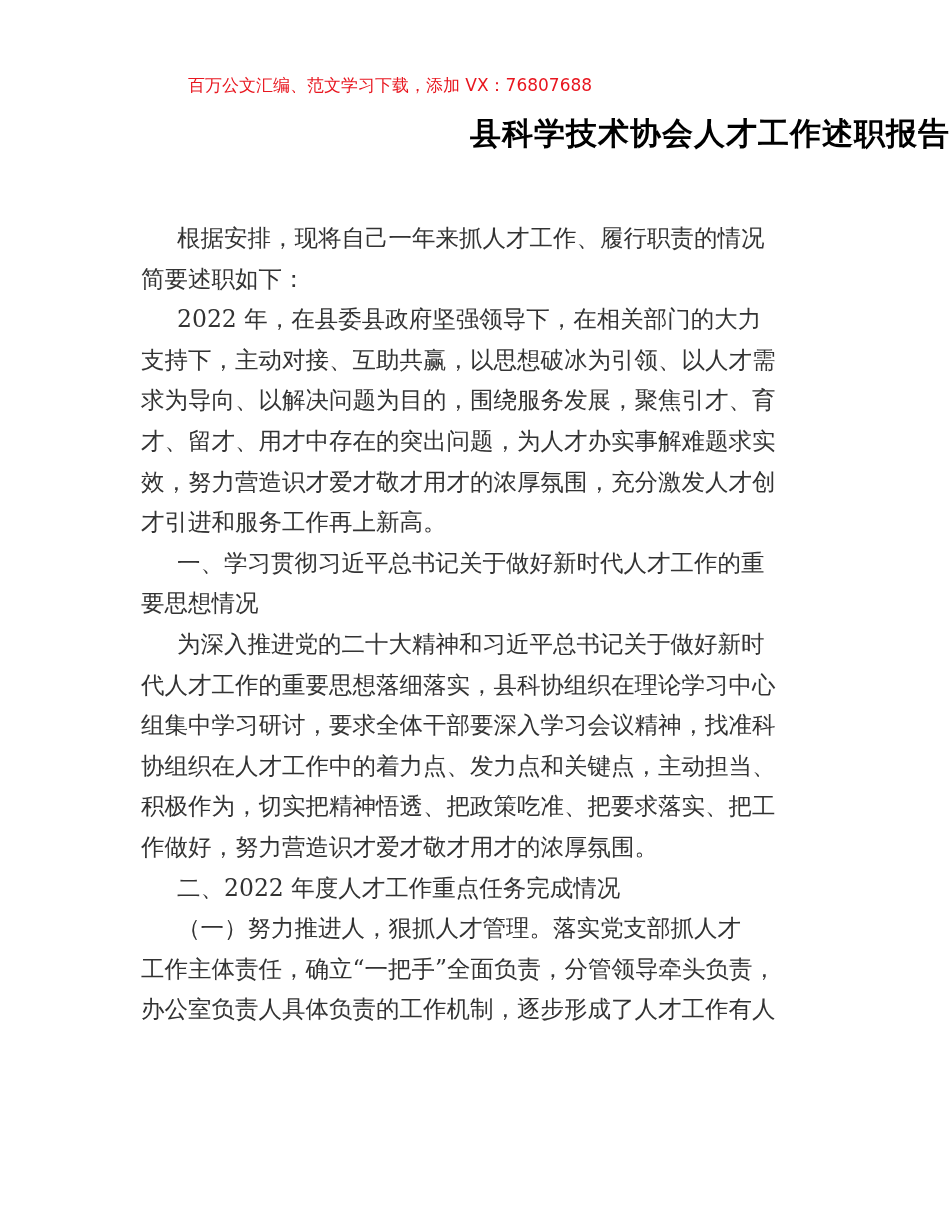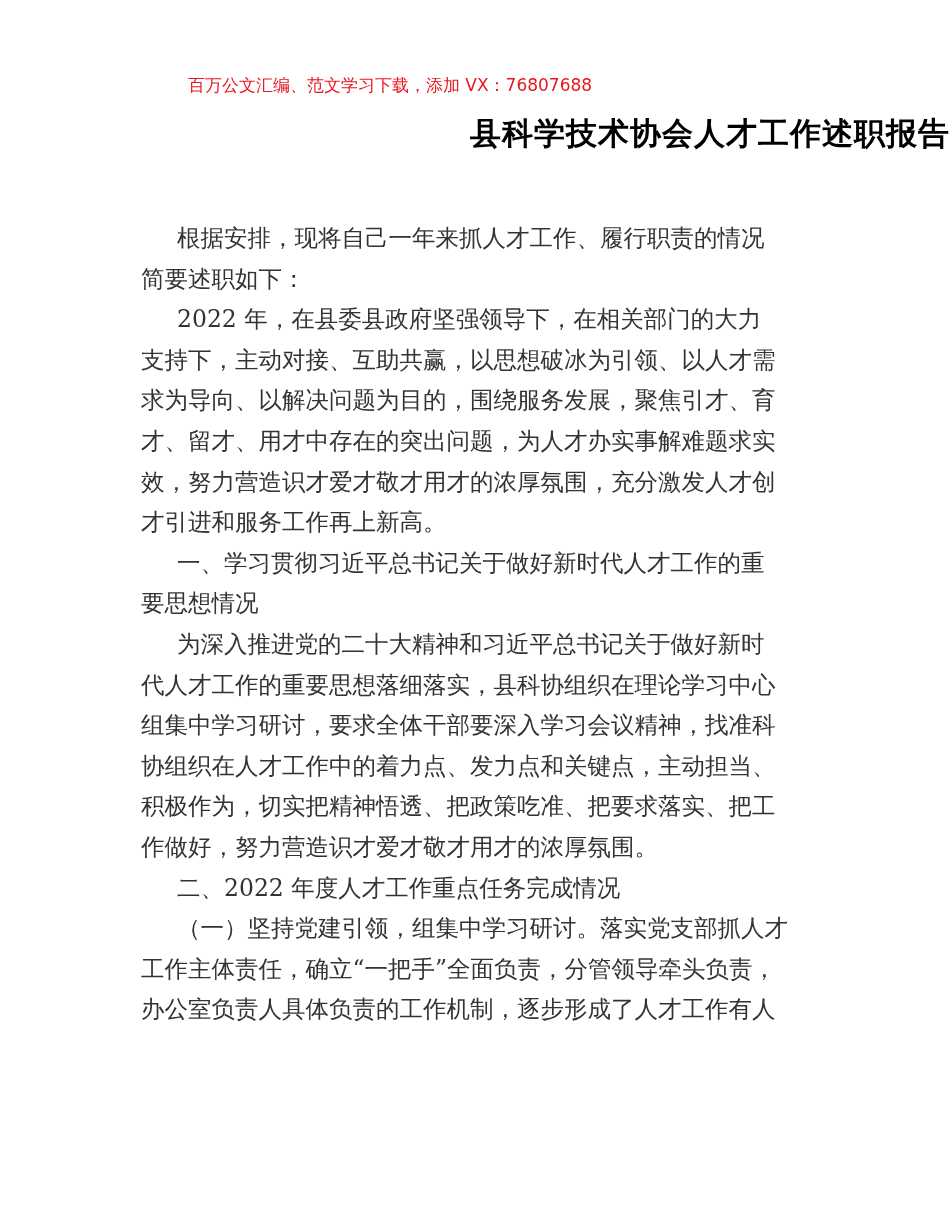"（一）坚持党建引领，组集中学习研讨。落实党支部抓人才" span.line { text: 坚持党建引领，组集中学习研讨 -> 努力推进人，狠抓人才管理 }
